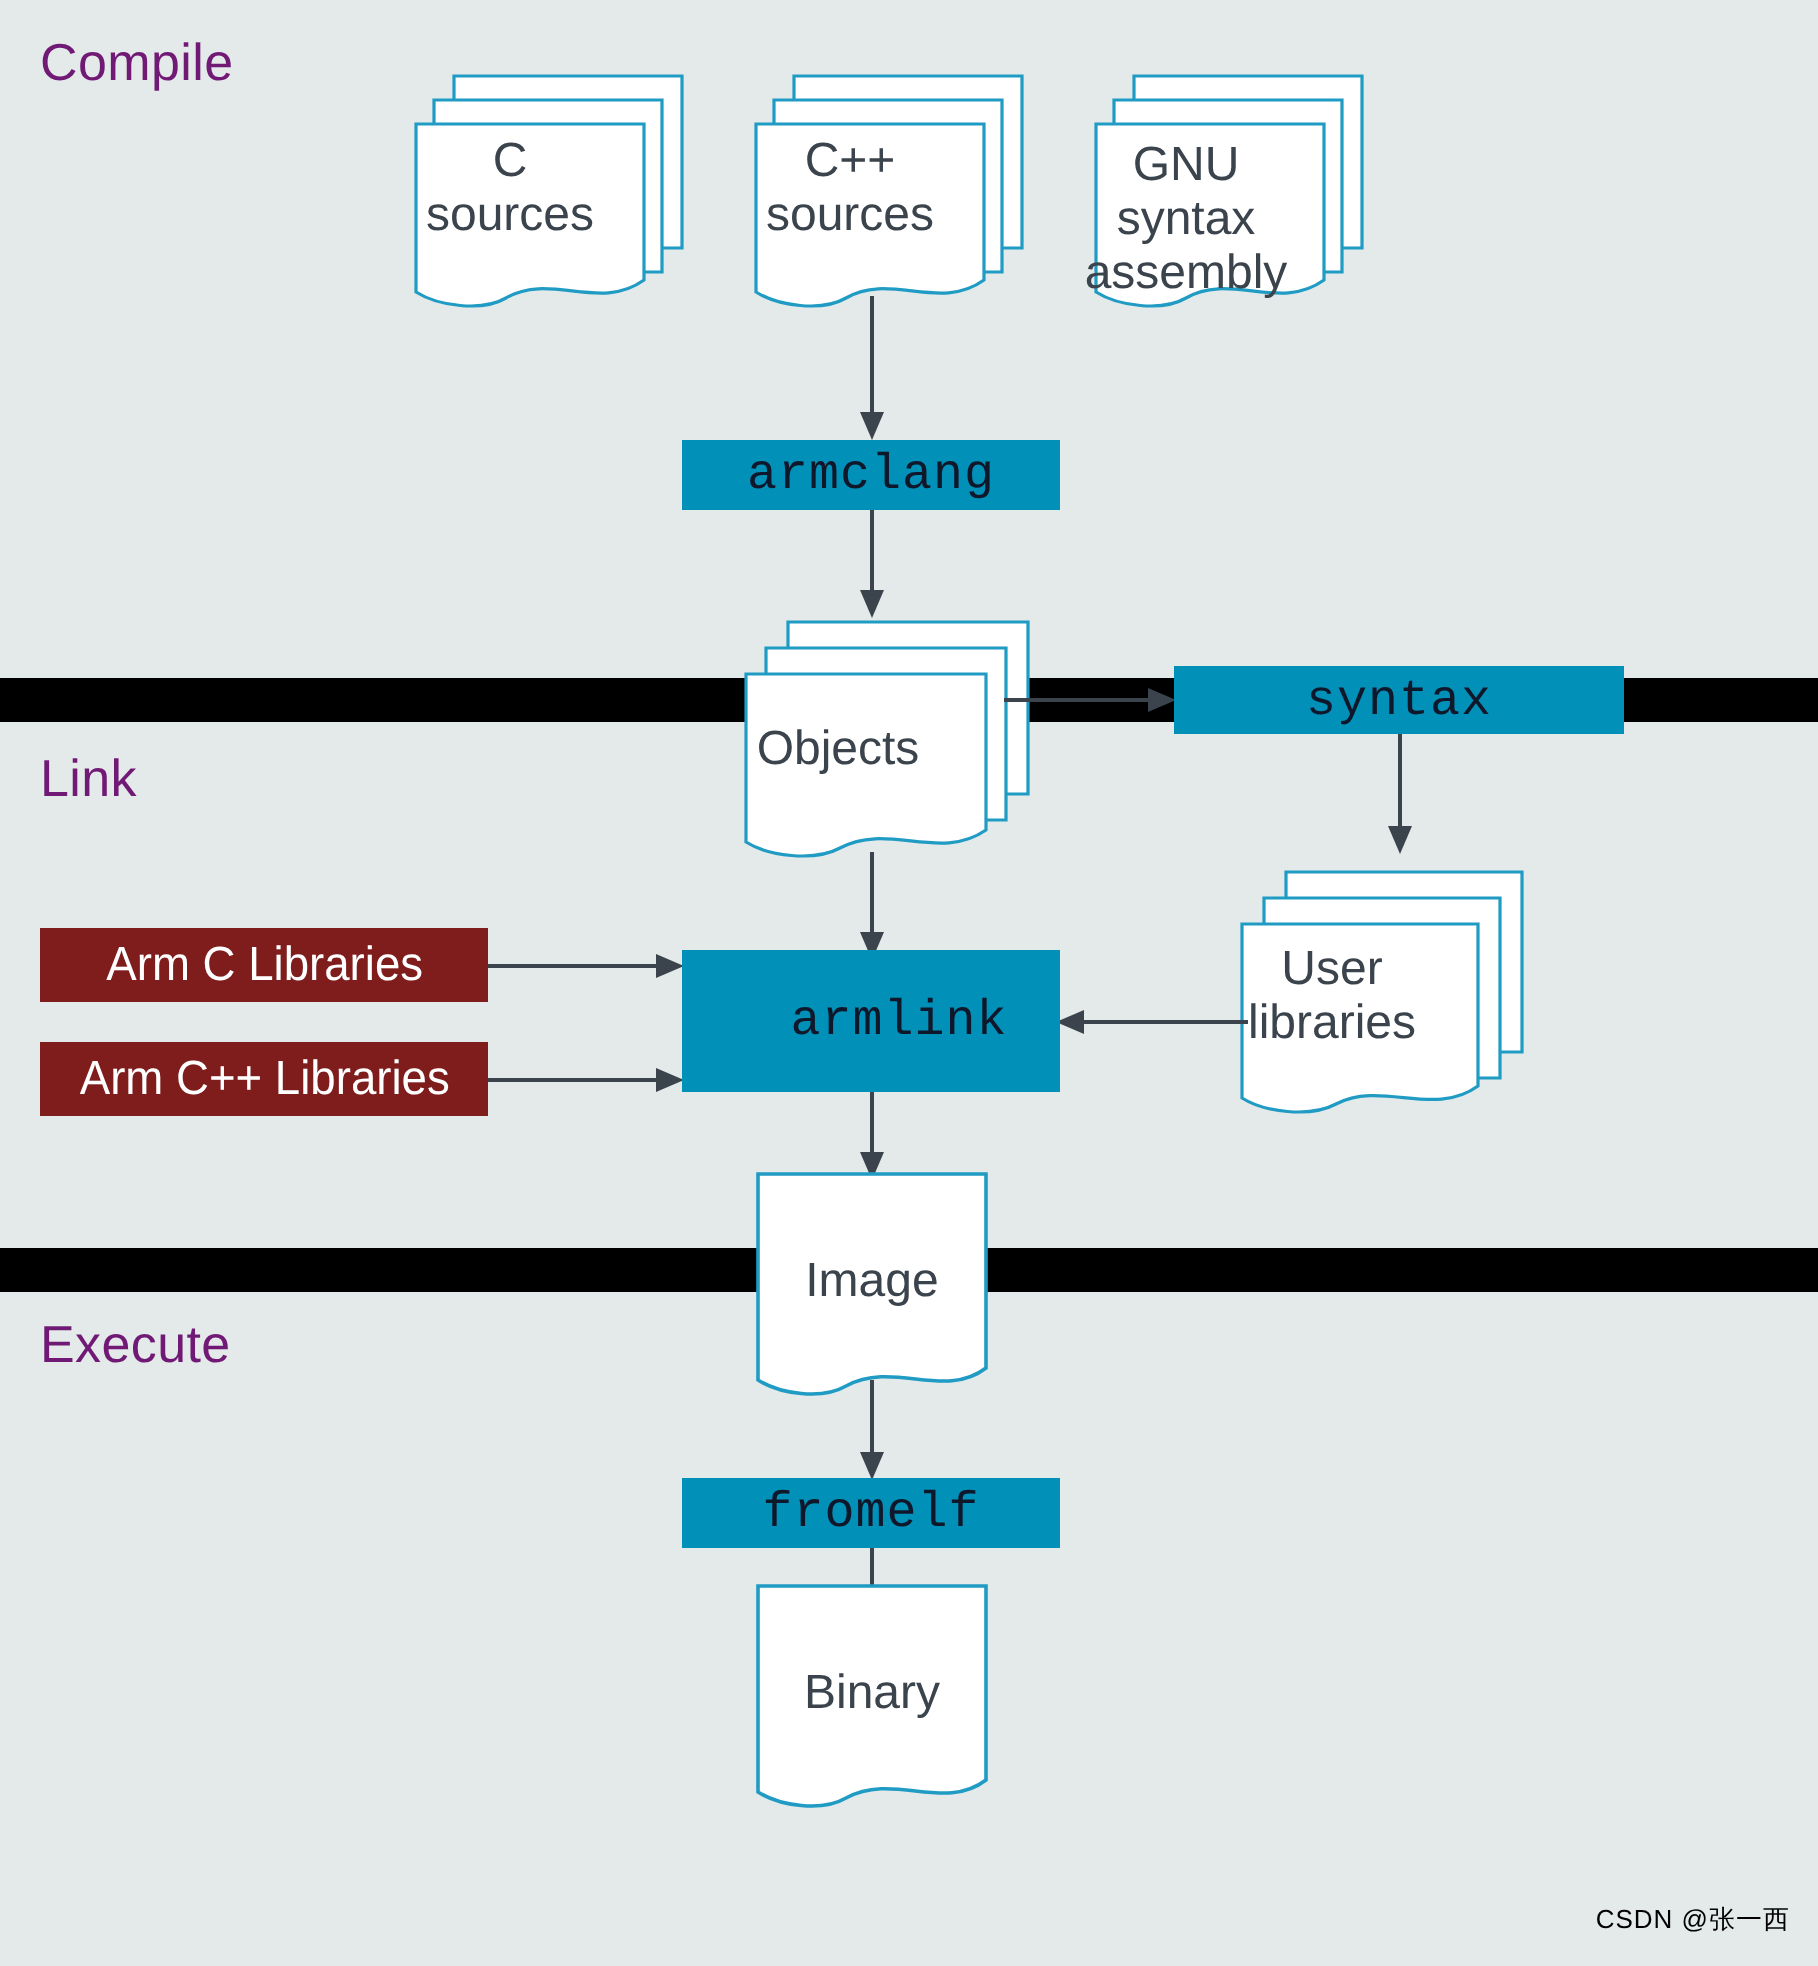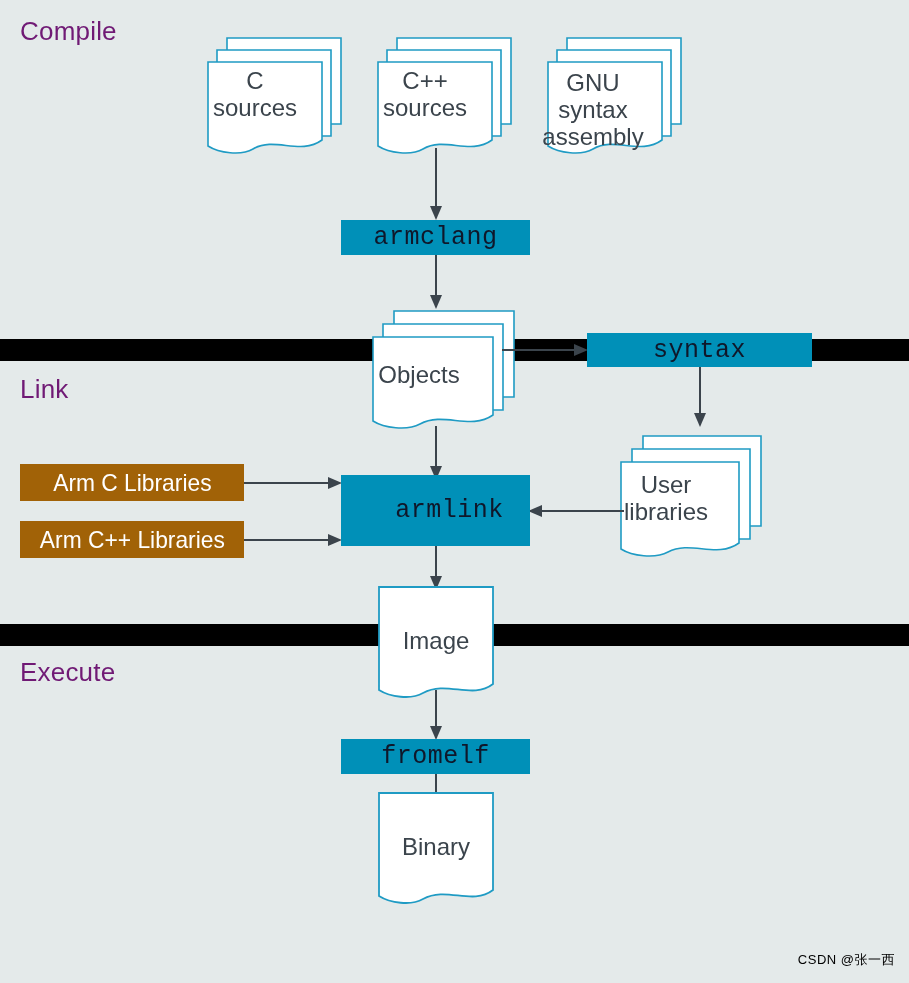"Arm C Libraries" .libbox { background: #a16207 -> #7f1d1d }
